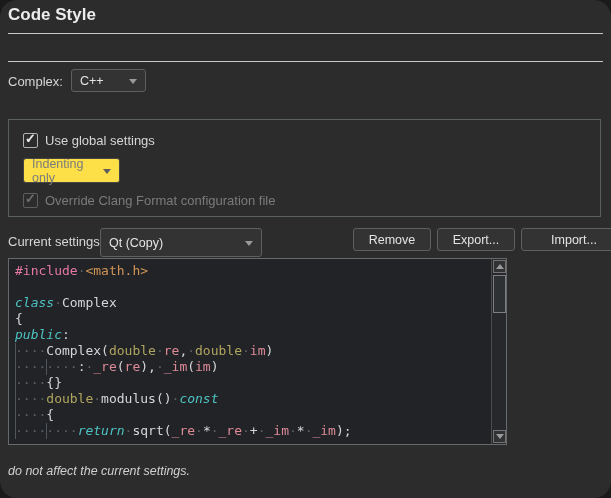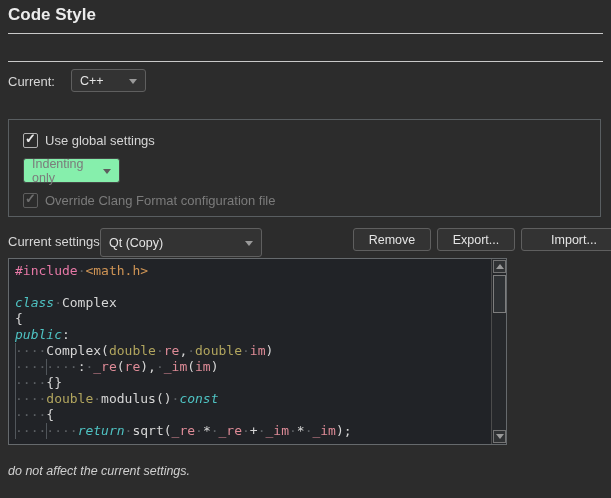"Code Style" .screen { border-radius: none -> 17px }
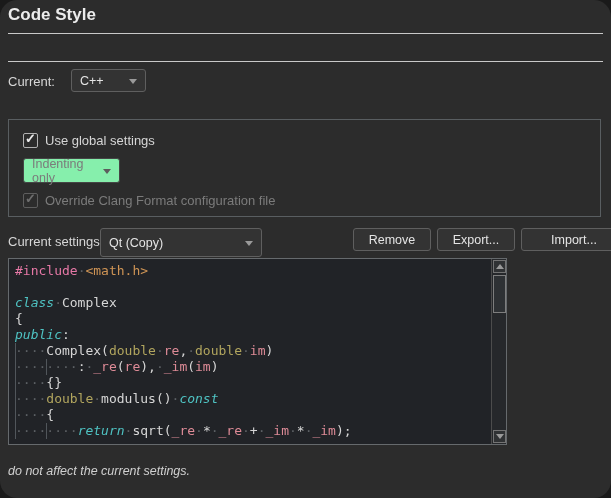"Current:" div.abs { text: Current -> Complex }
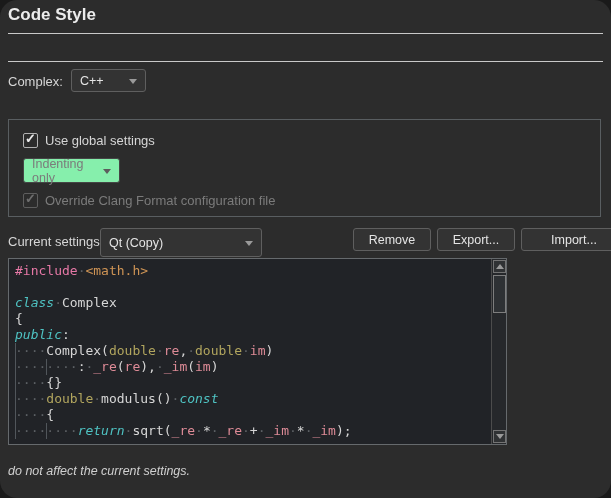"Indenting only" .combo.disabled { background: #86efac -> #fde047 }
